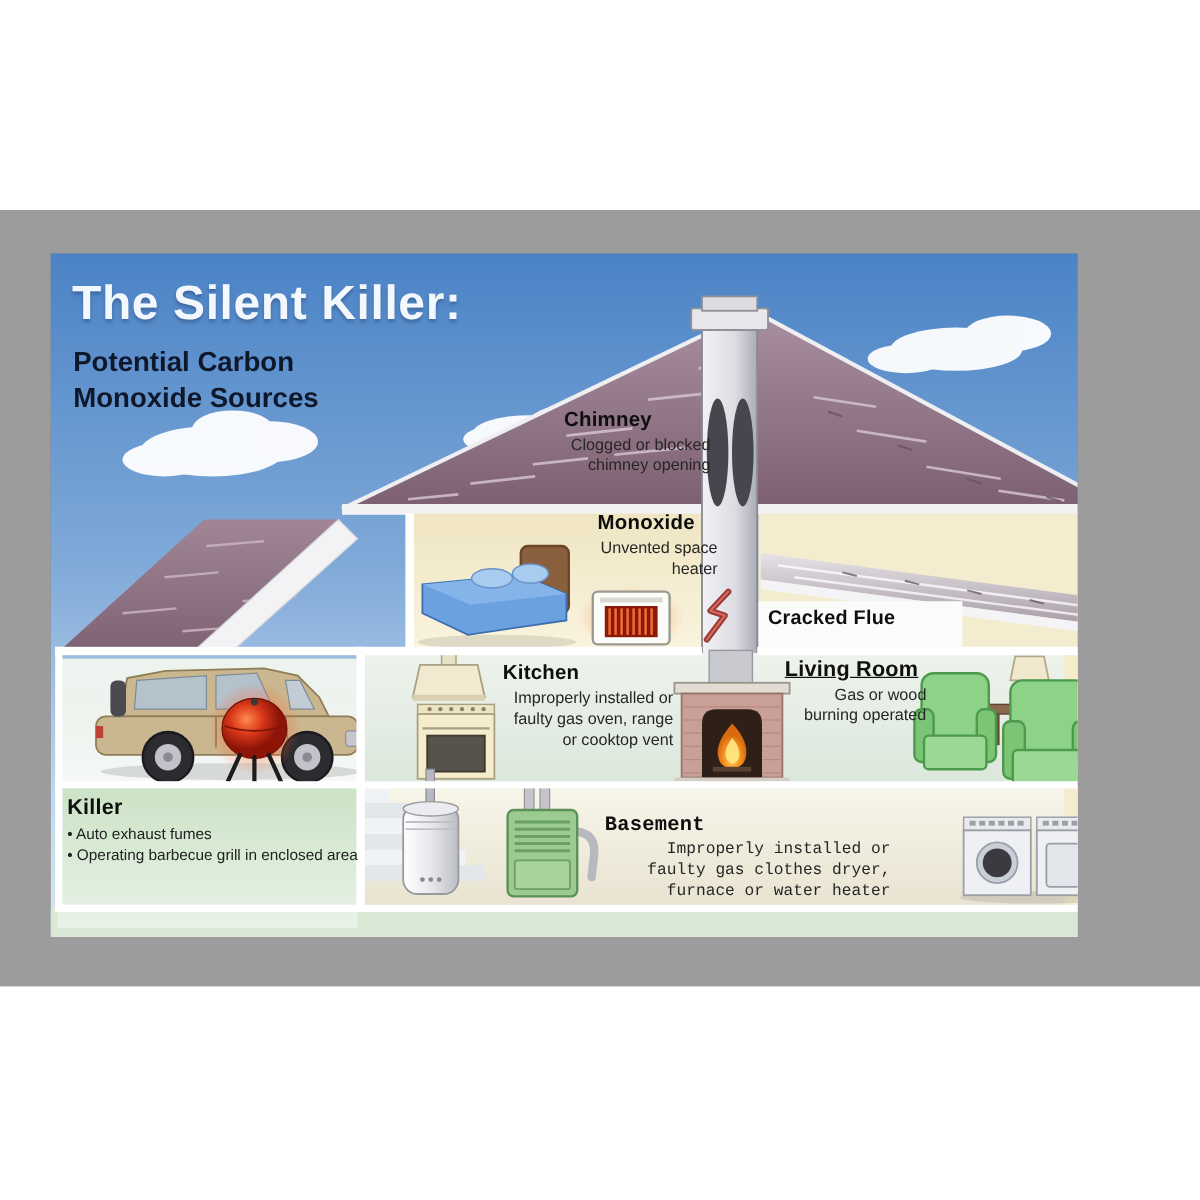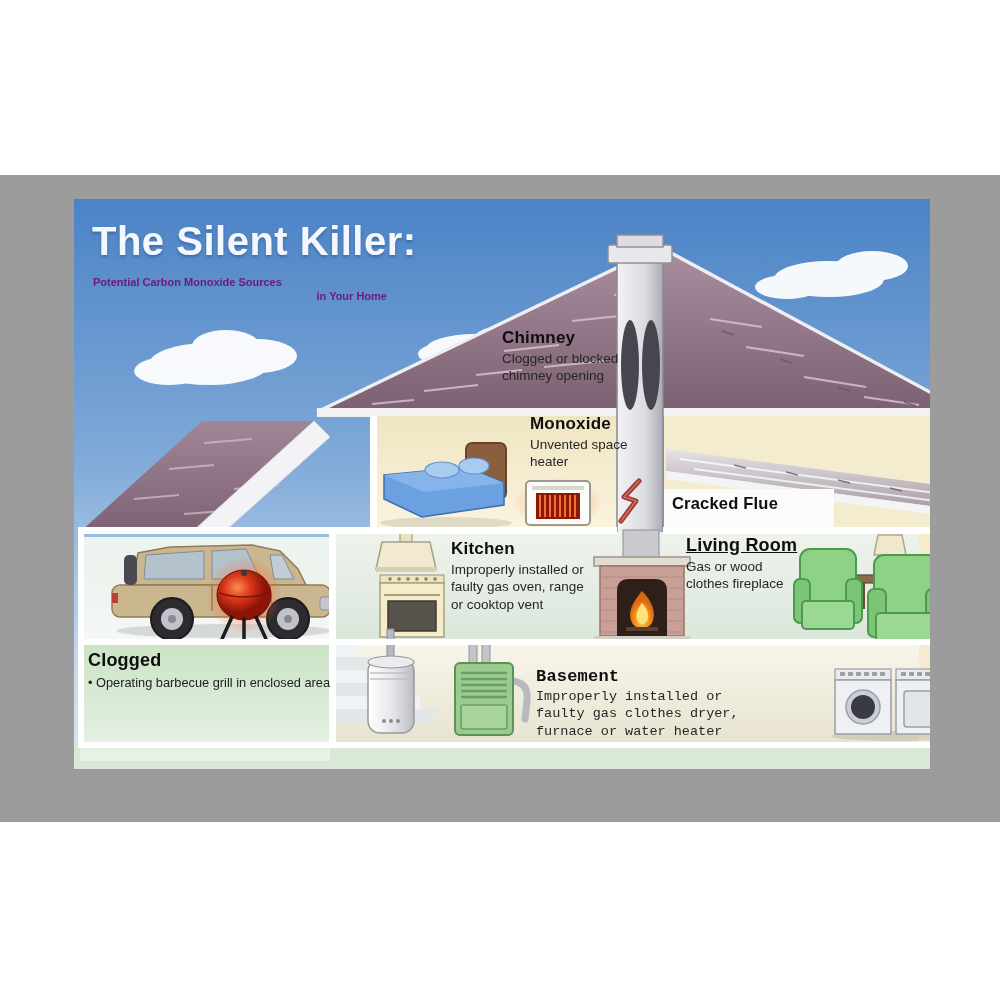"The Silent Killer:" .poster { margin-left: 32px -> none; top: 24px -> 36px }
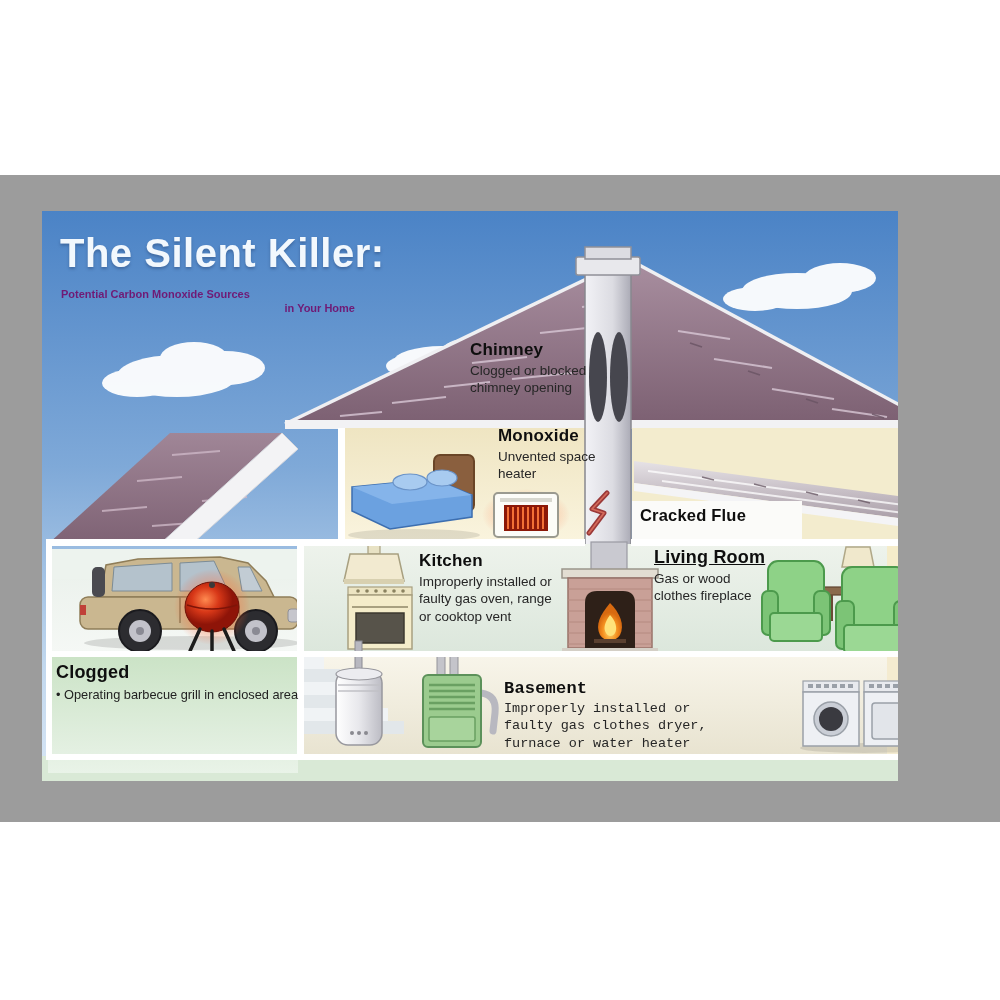"Potential Carbon Monoxide Sources" .subtitle { color: #701a75 -> #0f172a; font-size: 11px -> 23px }
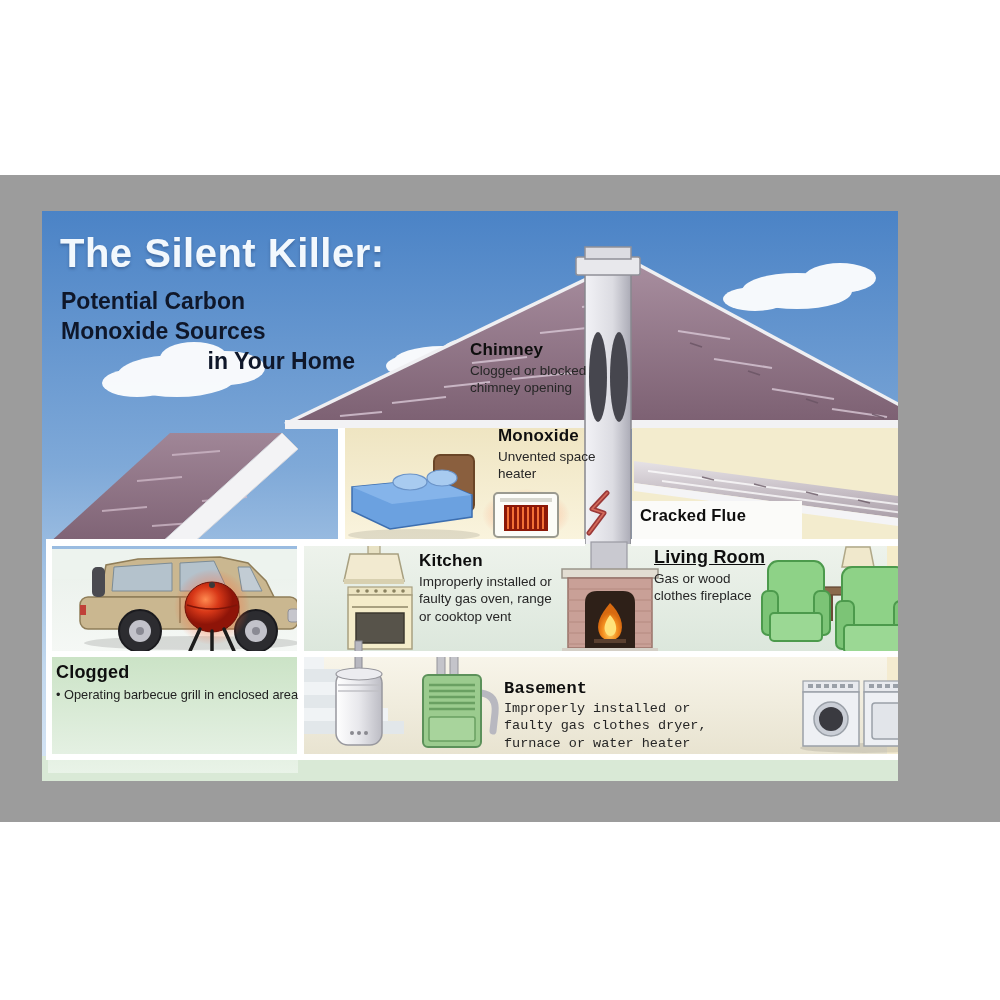"in Your Home" div.l2 { html: <div>in Your Home</div> -> none }
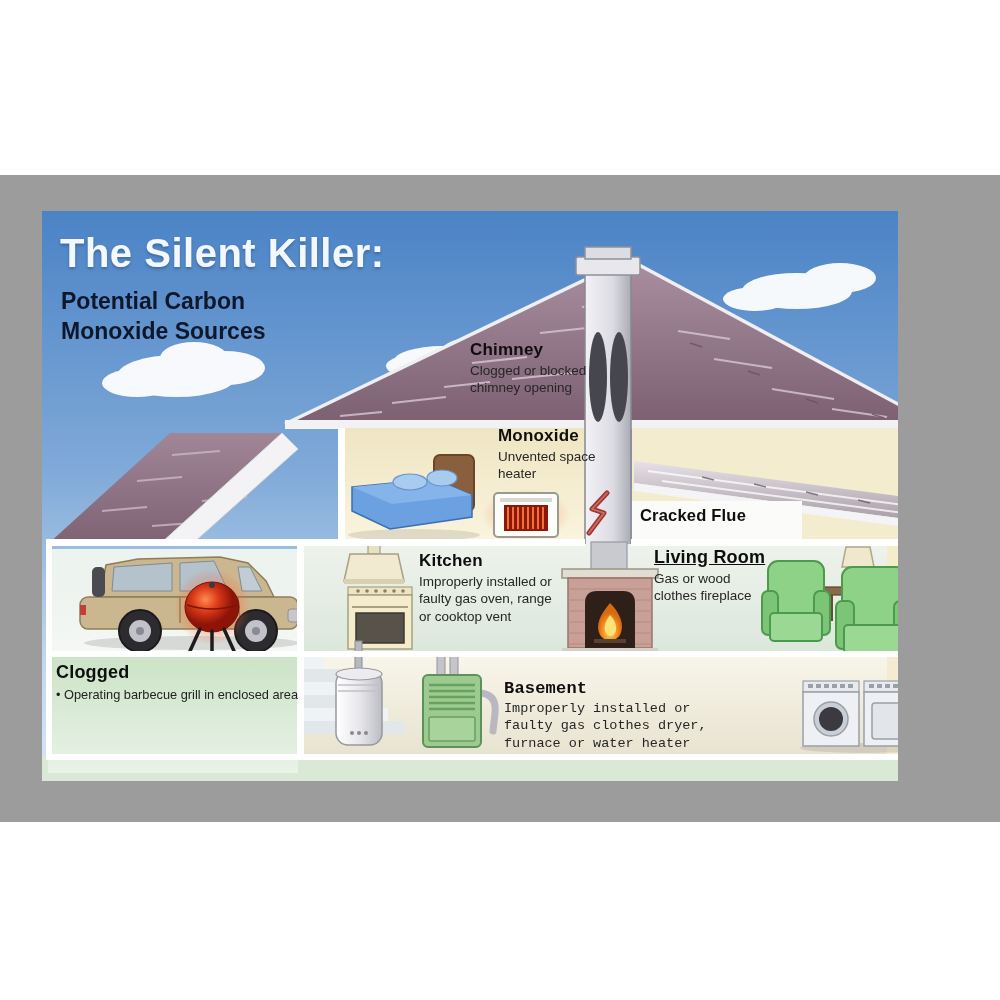"Clogged or blocked chimney opening" .lbl p { text-align: none -> right }
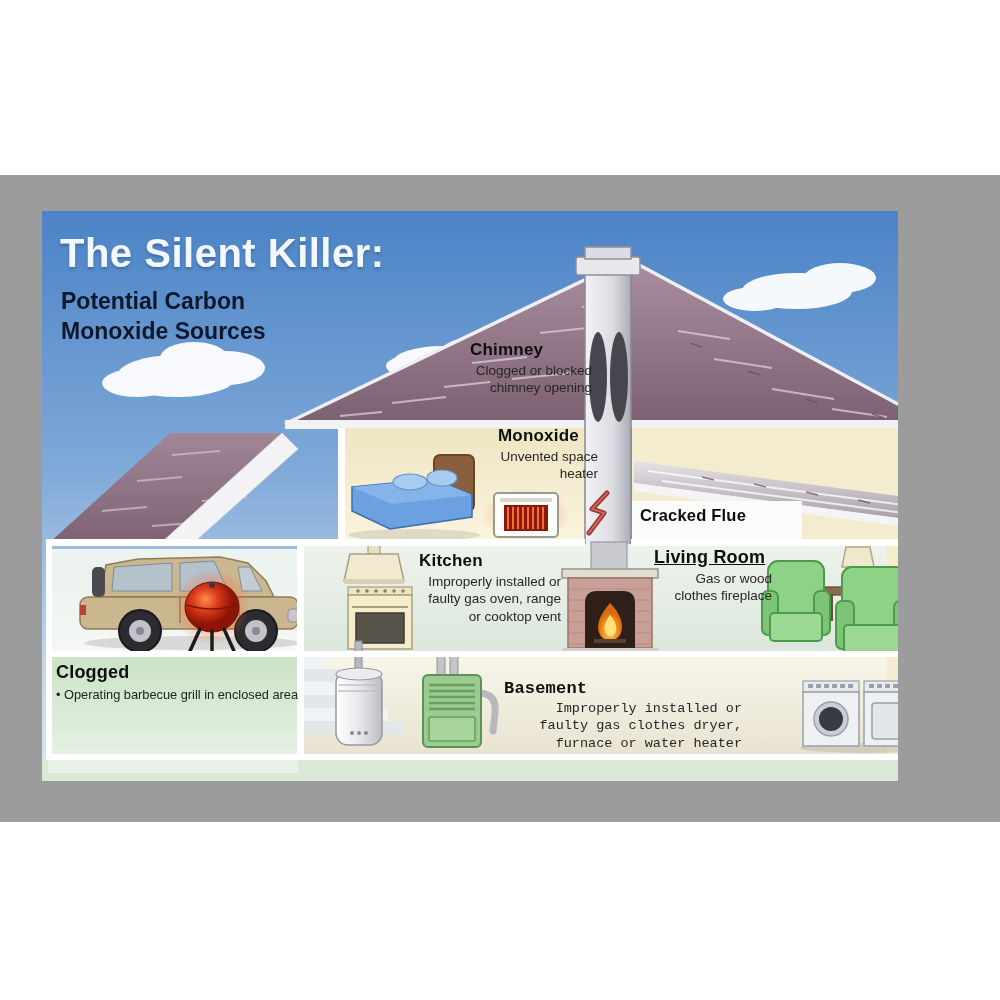"Gas or wood clothes fireplace" p { text: clothes fireplace -> burning operated }
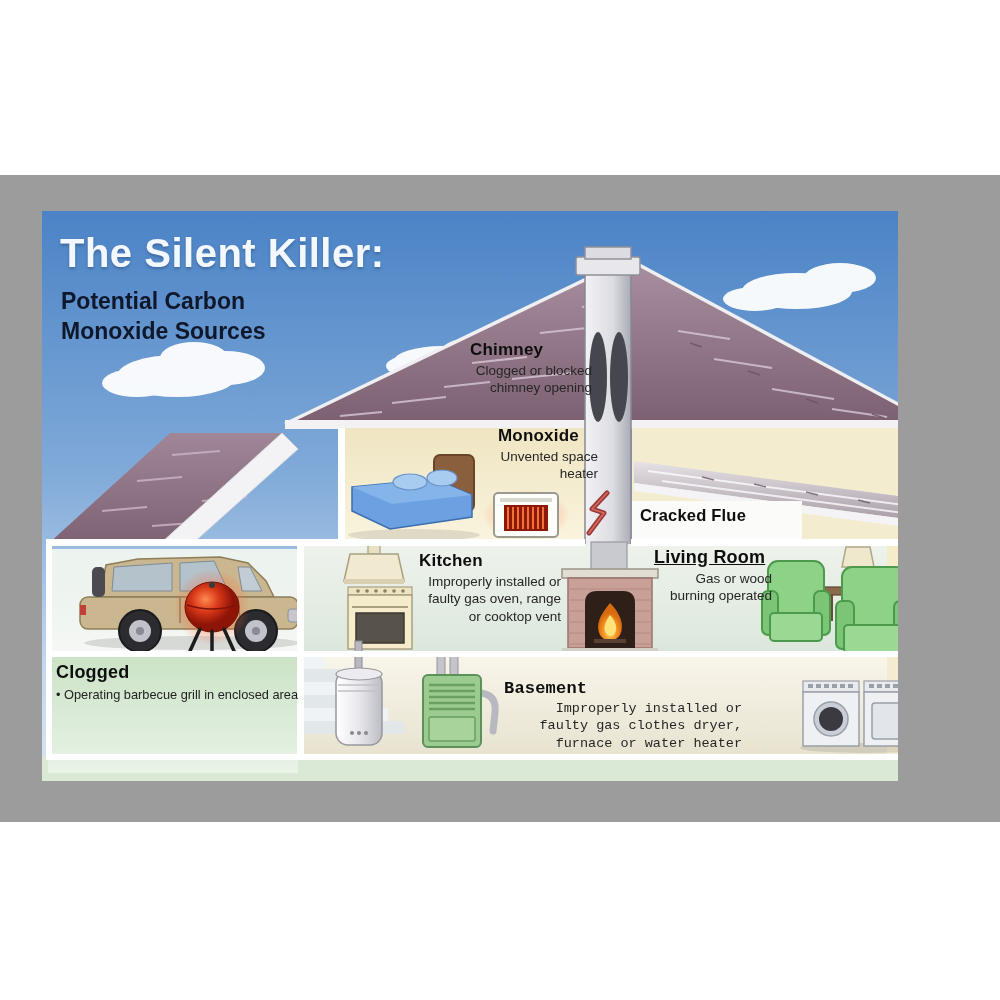"Clogged" h3 { text: Clogged -> Killer }
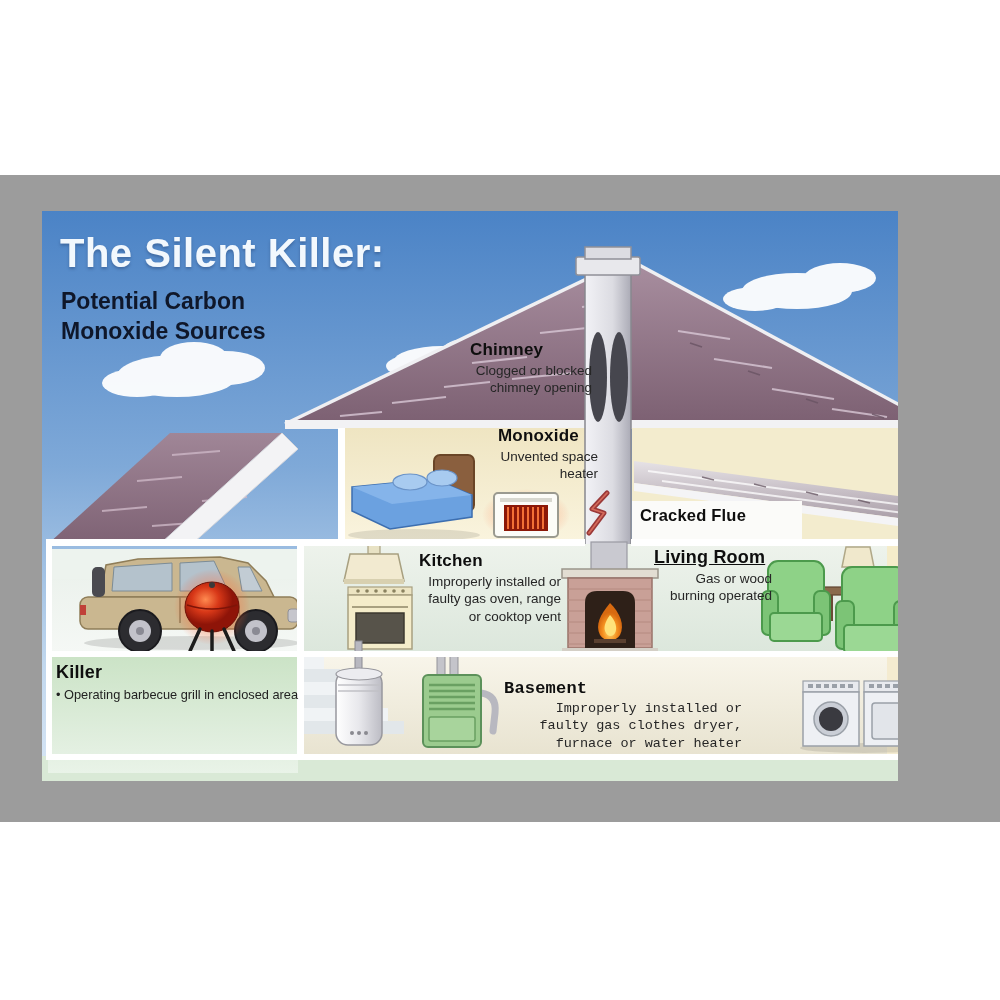"Auto exhaust fumes" li { html: none -> <li>Auto exhaust fumes</li> }
